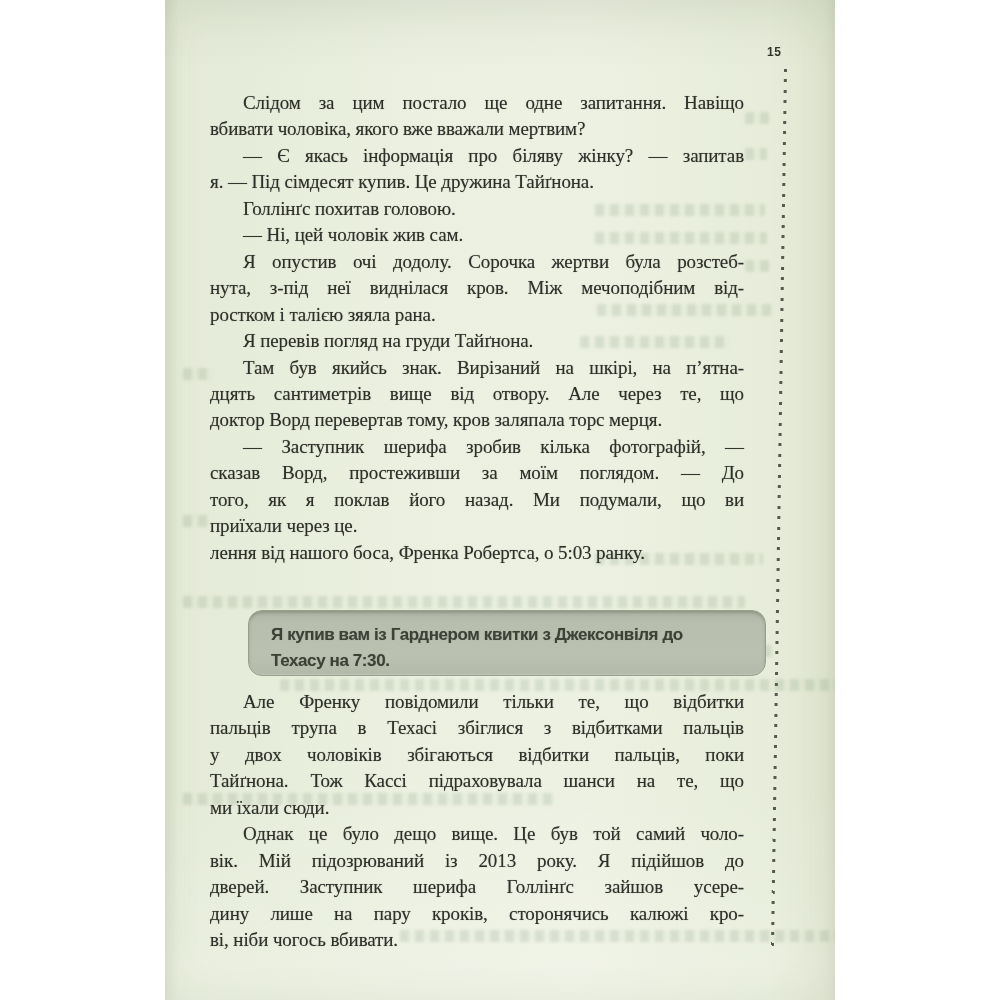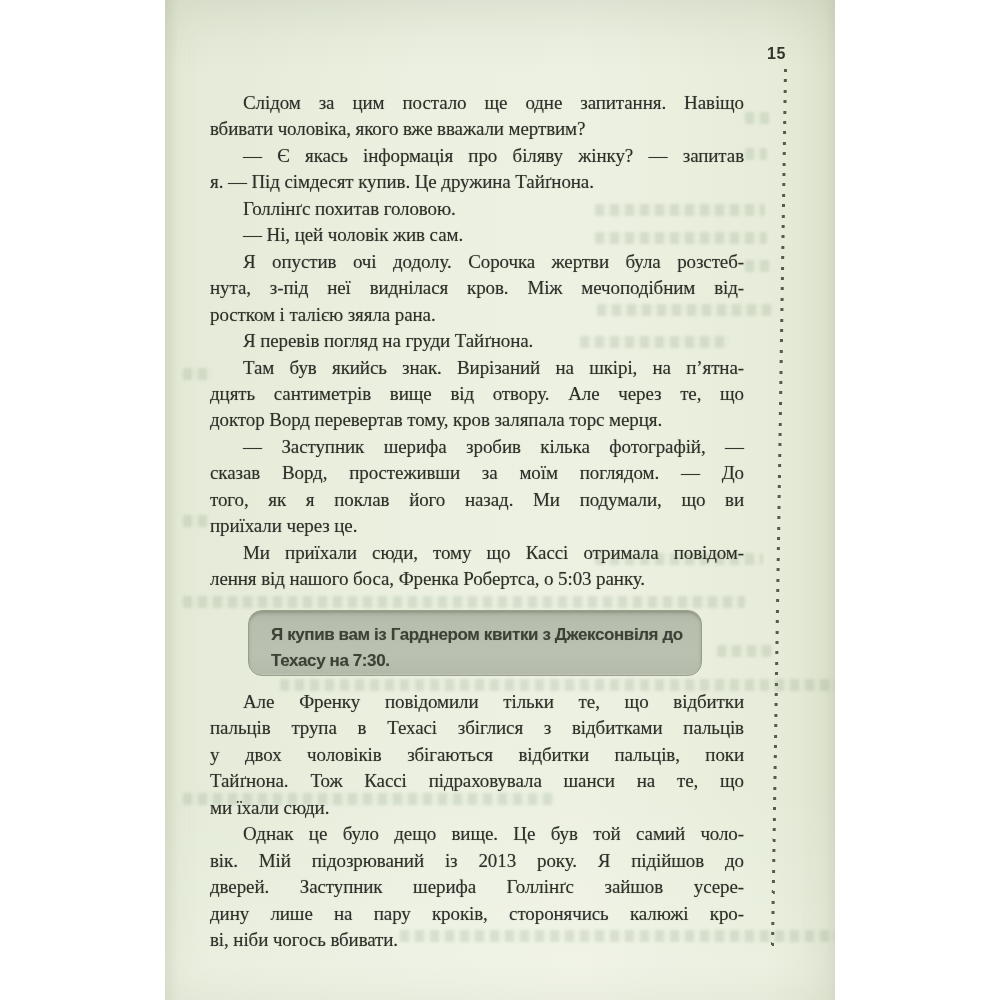"15" .pagenum { font-size: 16px -> 12px }
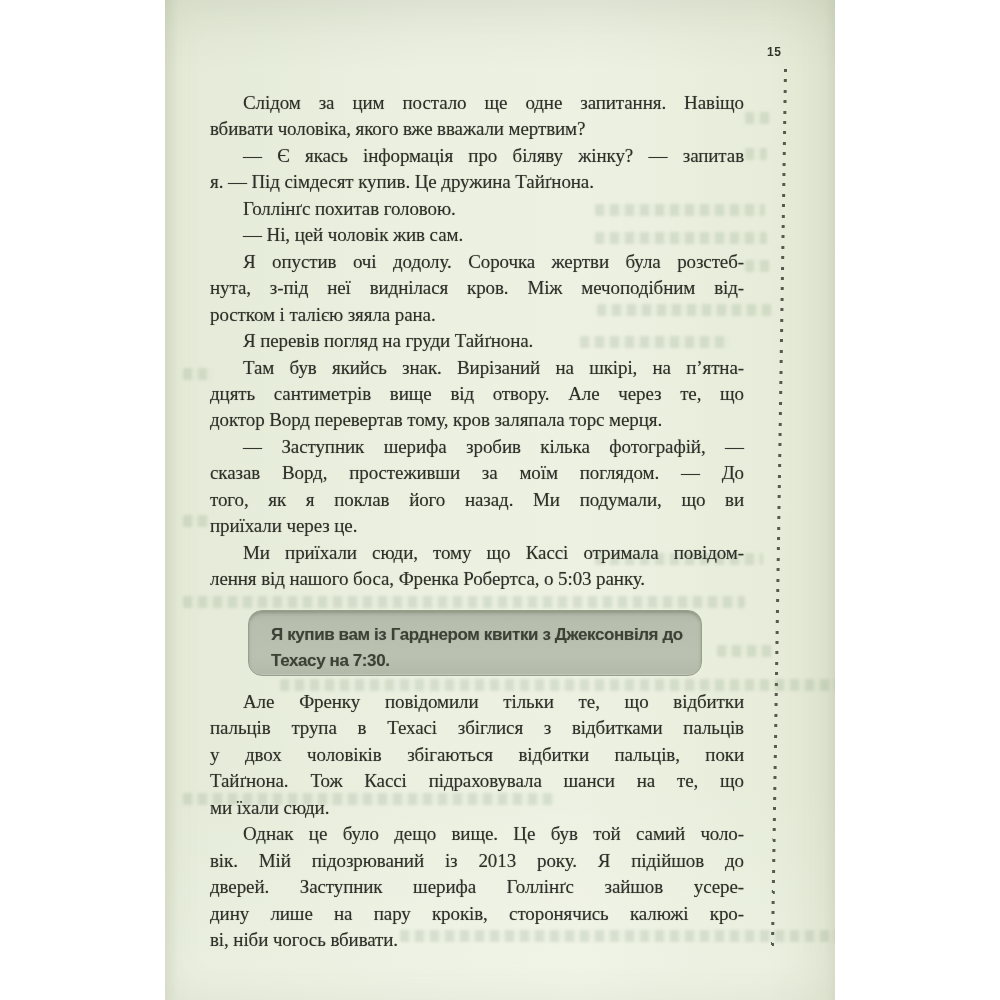"Ми приїхали сюди, тому що" div.bline { html: <div>Ми приїхали сюди, тому що Кассі отримала повідом-</div> -> none }
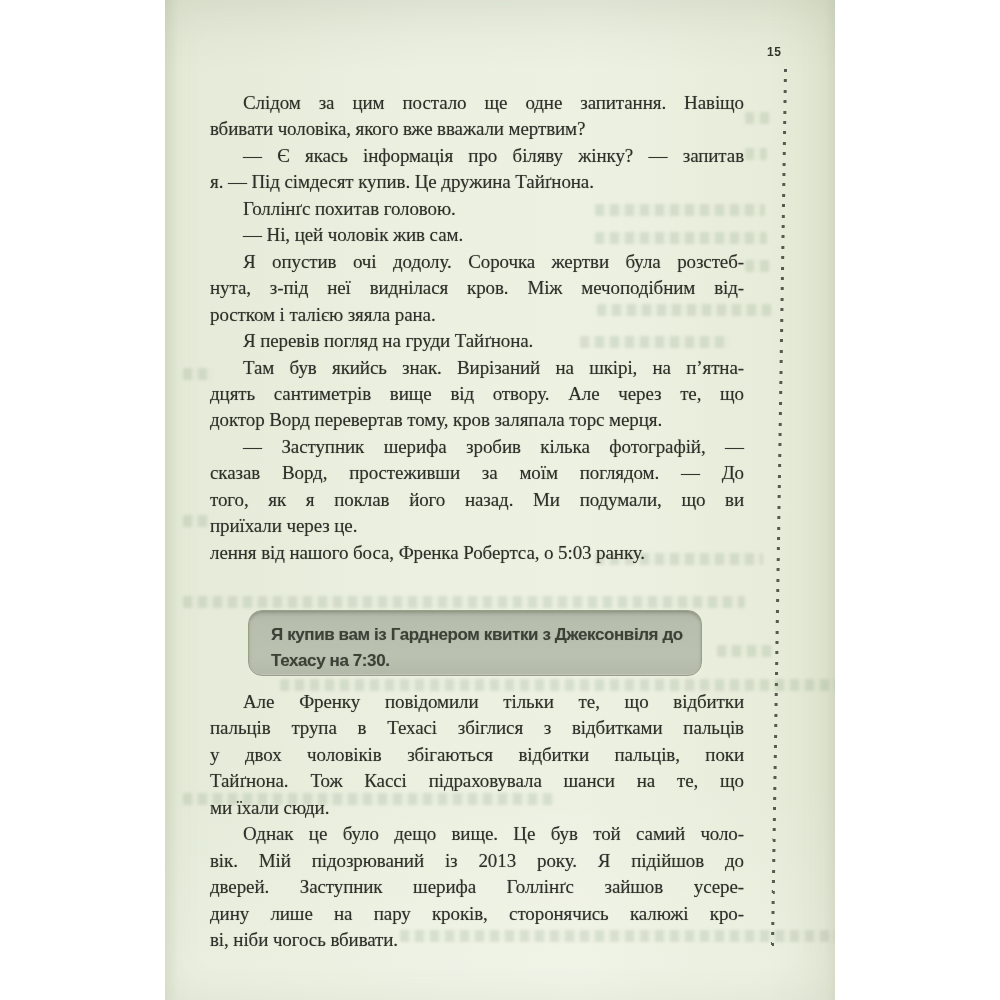"Я купив вам із Гарднером" .msgbox { width: 454px -> 518px }
